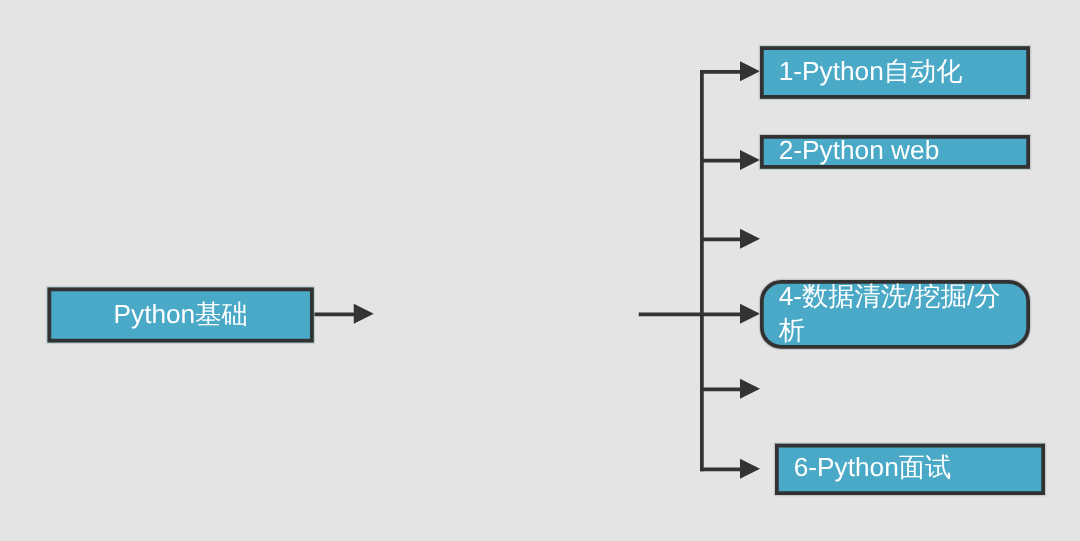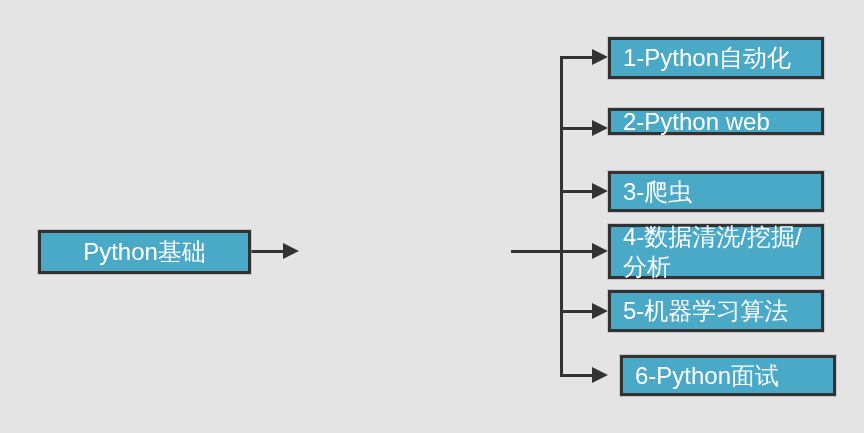"1-Python自动化" .node { font-size: 24px -> 21px }
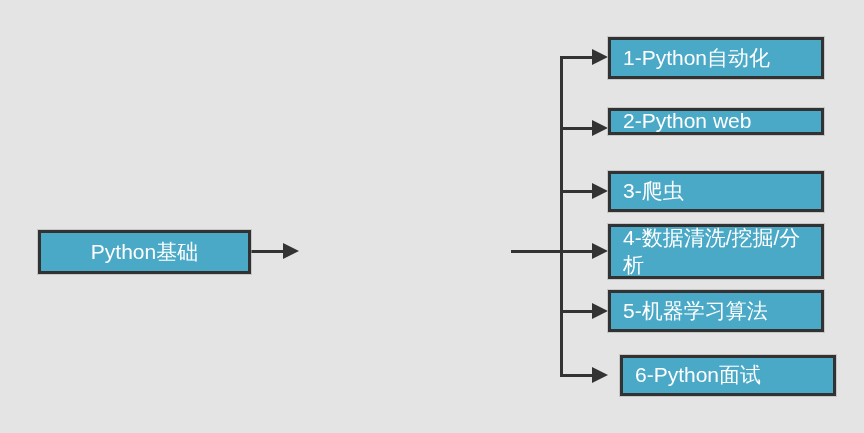"3-爬虫" div.node { html: <div> <span>3-爬虫</span> </div> -> none }
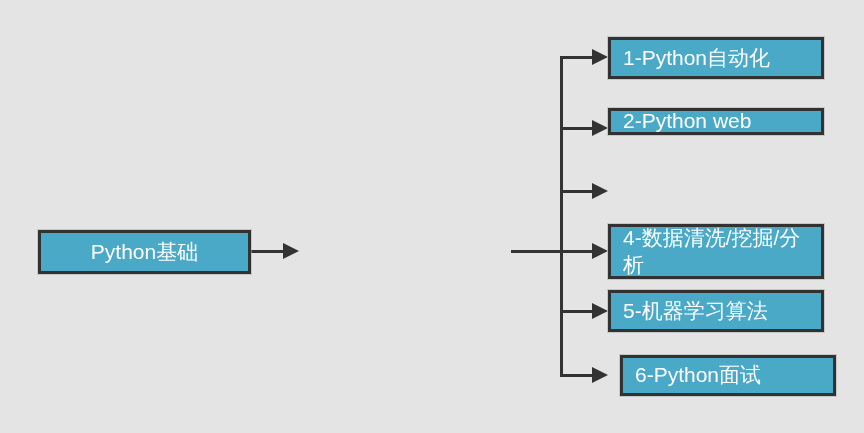"4-数据清洗/挖掘/分析" .node-b4 { border-radius: none -> 17px }
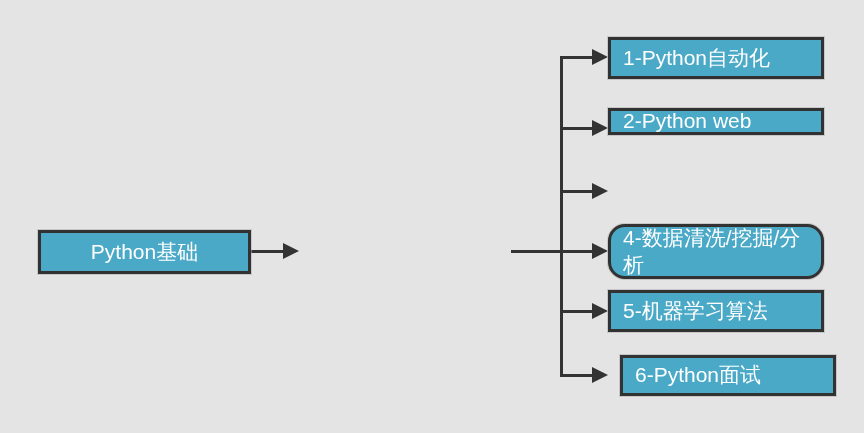"5-机器学习算法" div.node { html: <div> <span>5-机器学习算法</span> </div> -> none }
